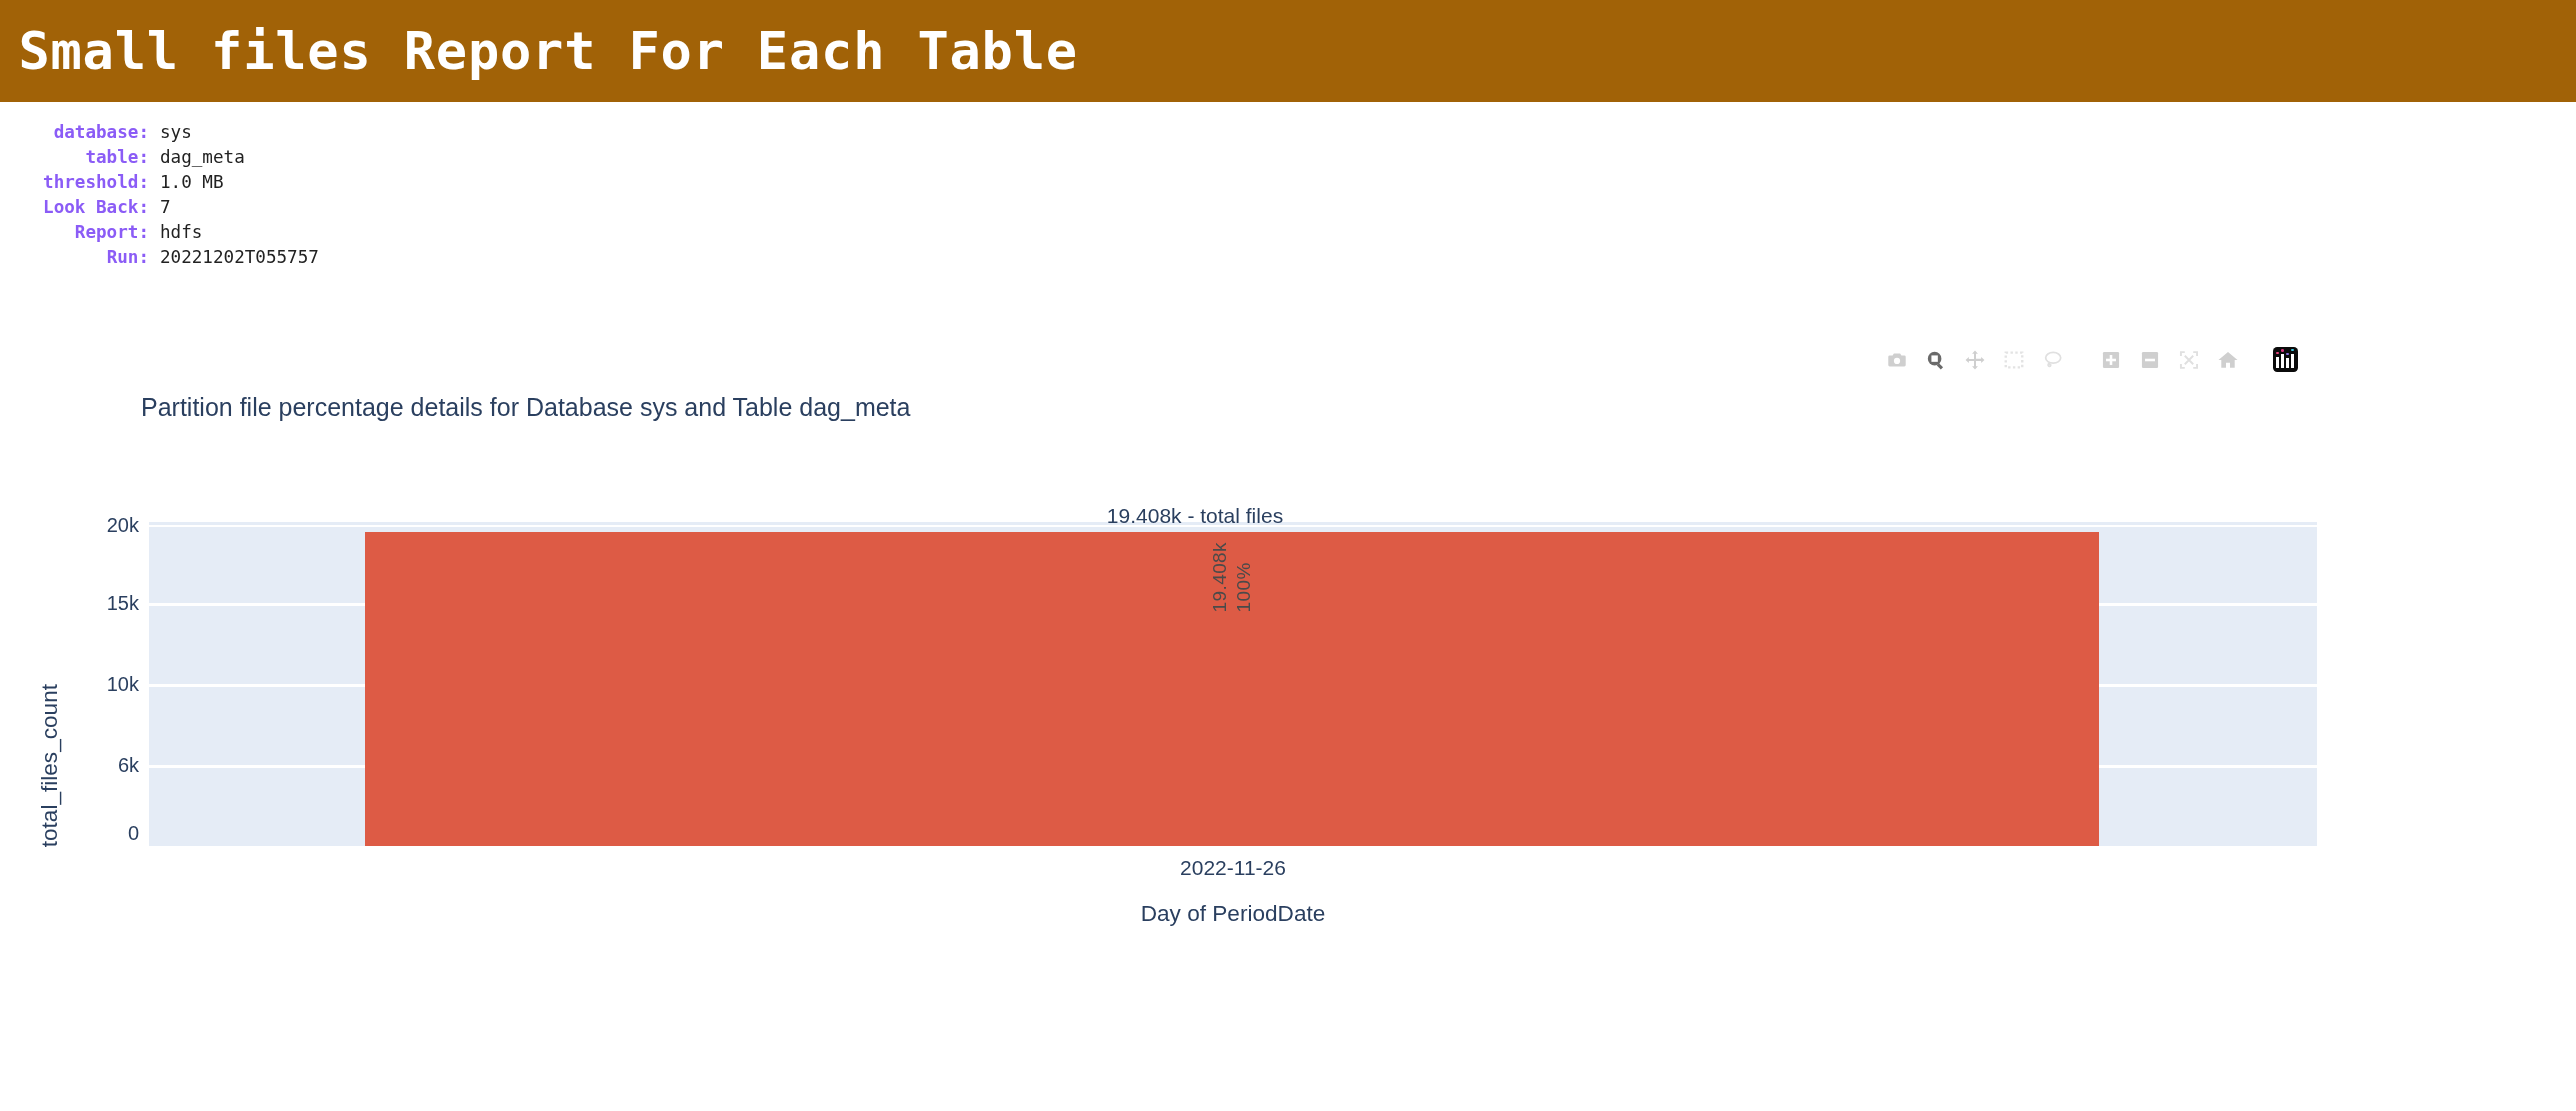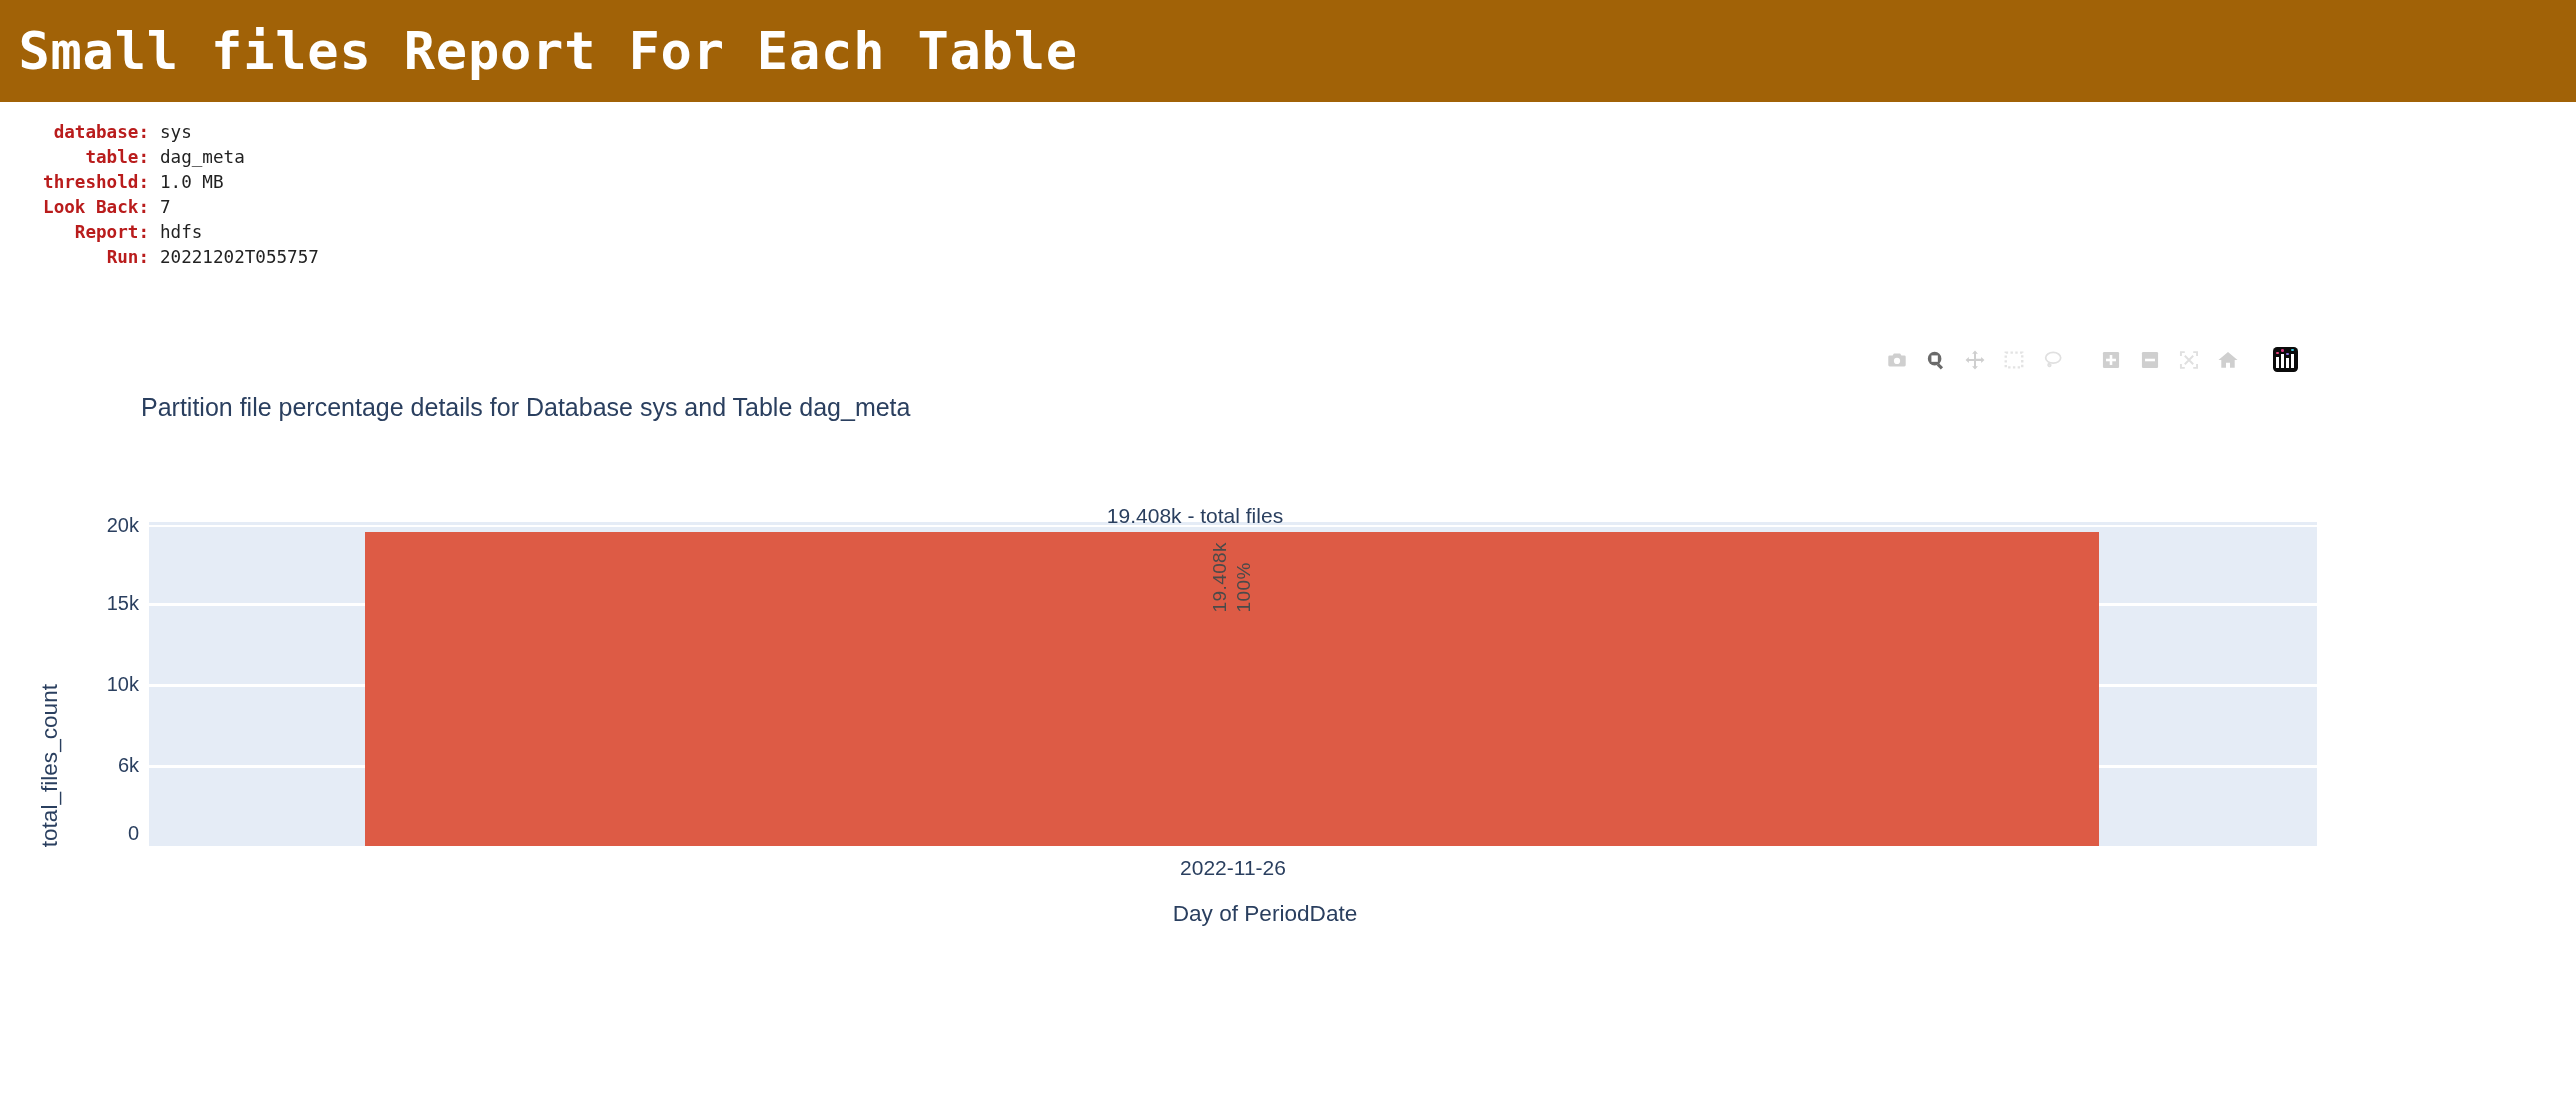"database:" .meta-label { color: #b91c1c -> #8b5cf6 }
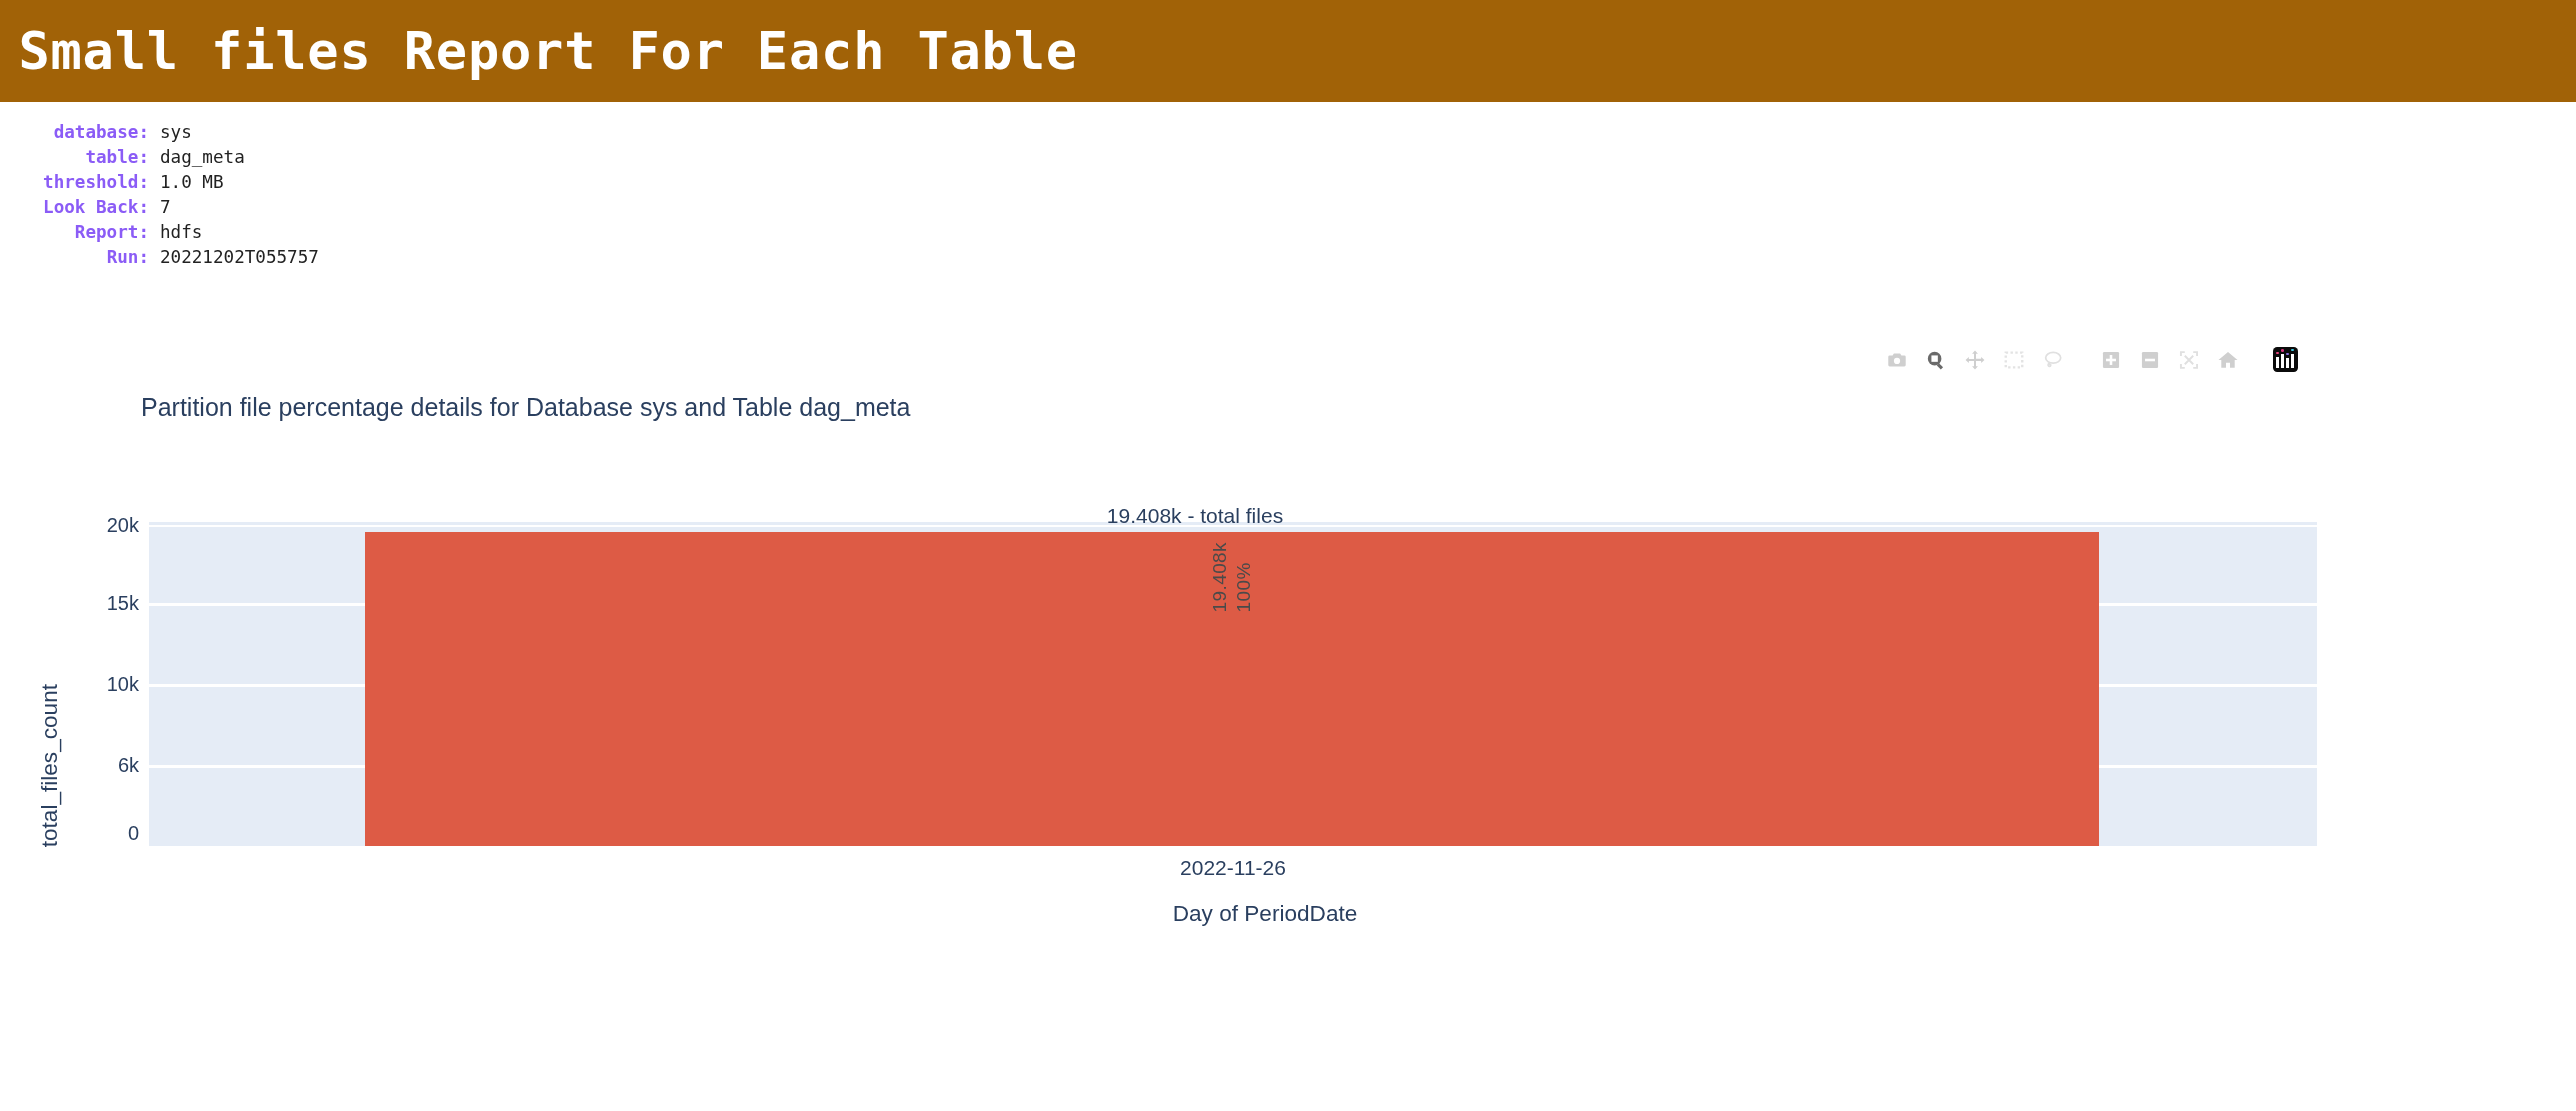"Day of PeriodDate" .xaxis-title { margin-left: 32px -> none }
